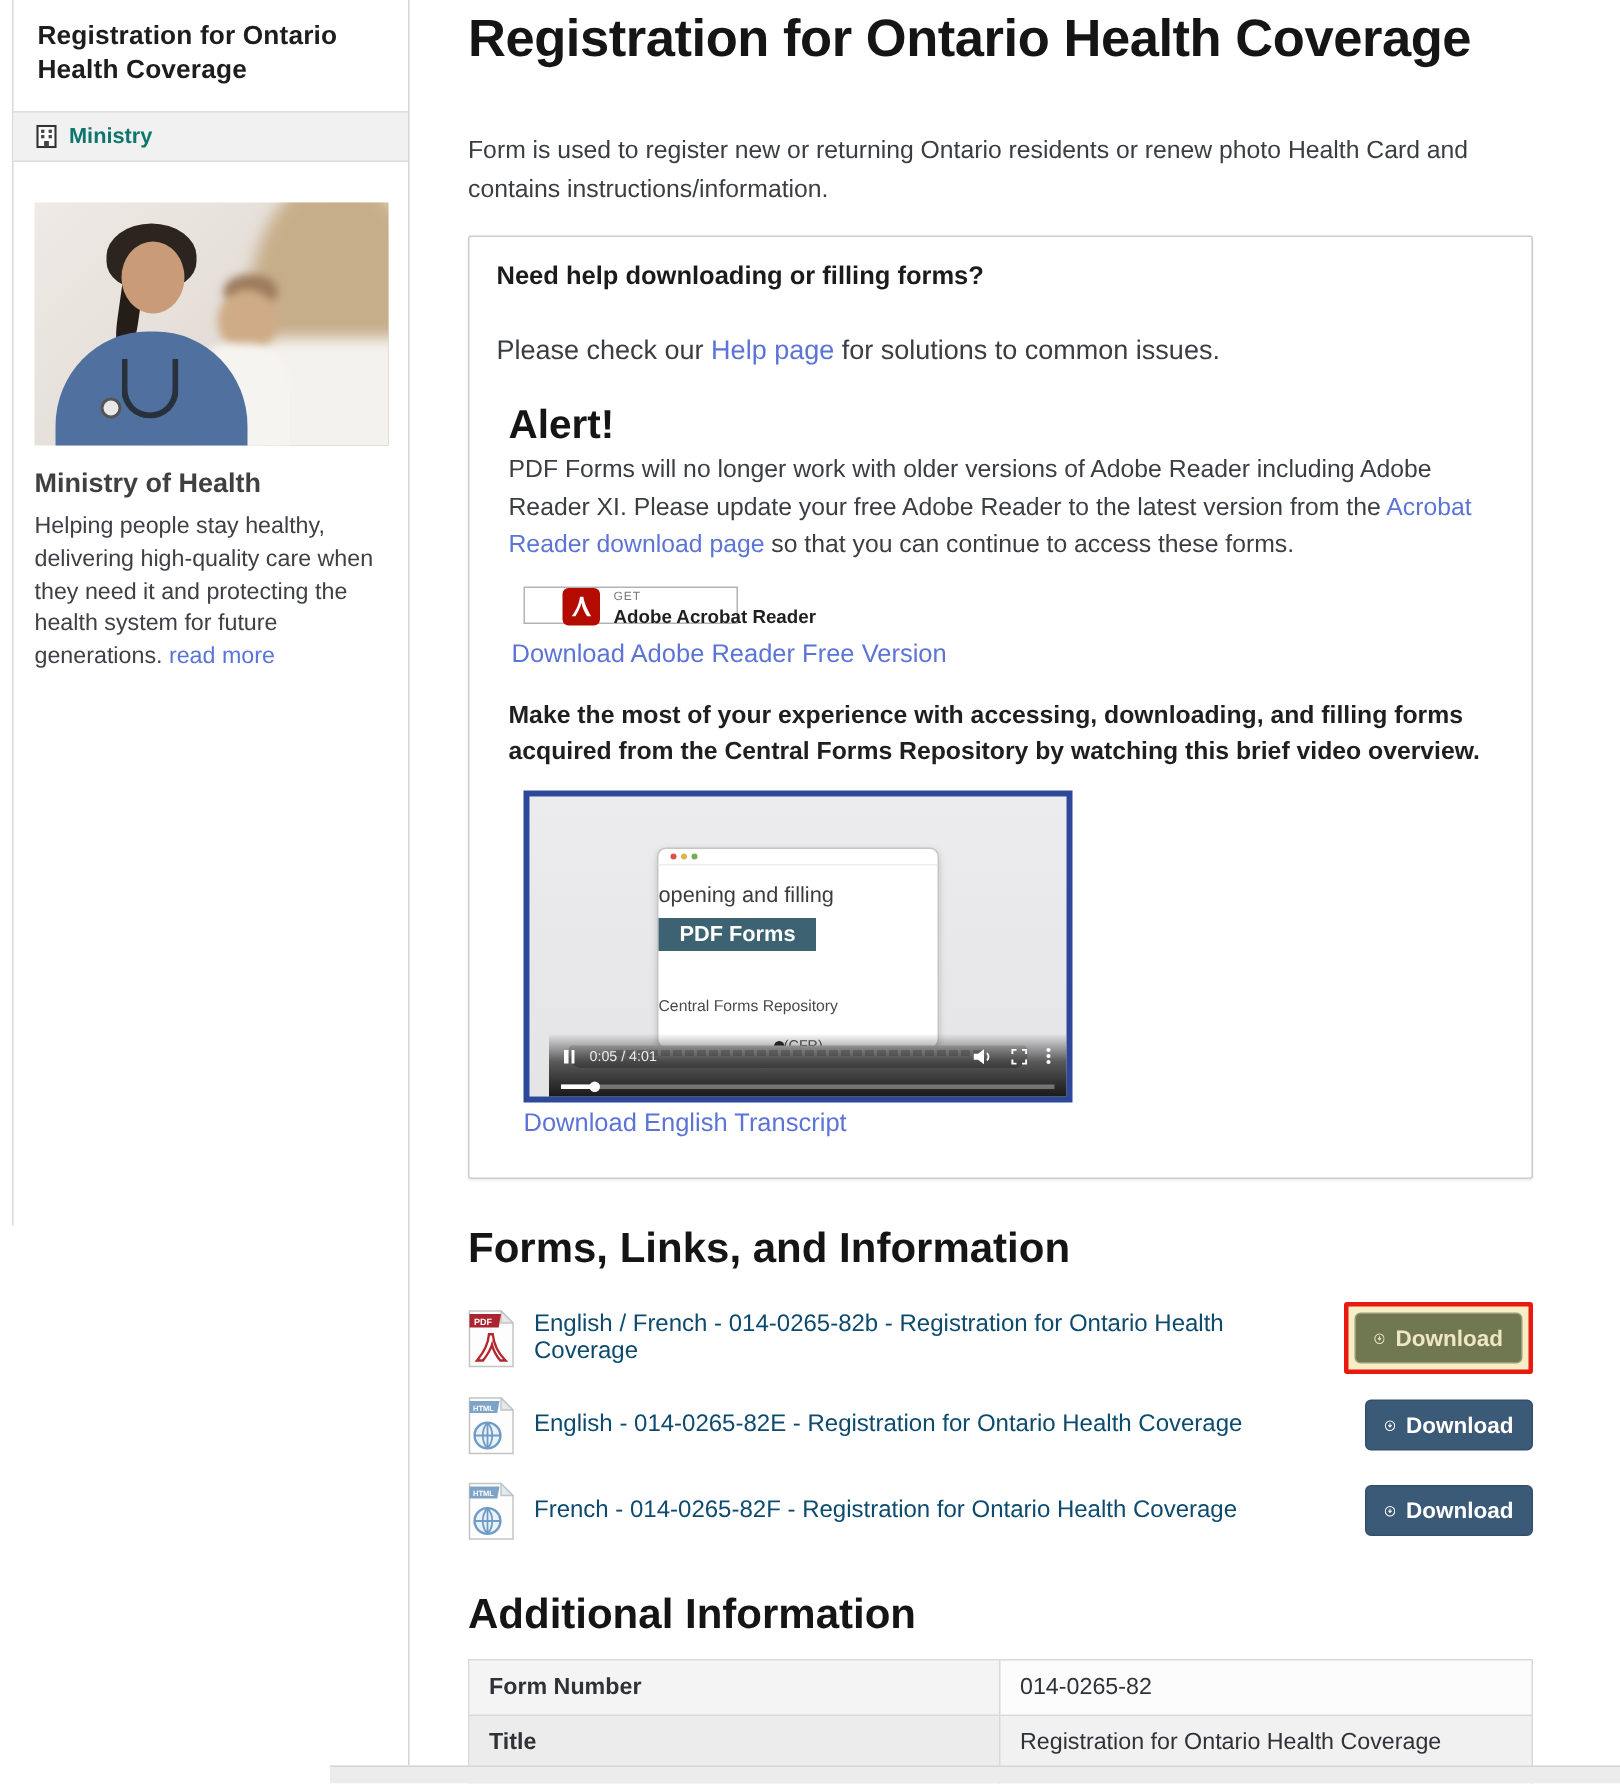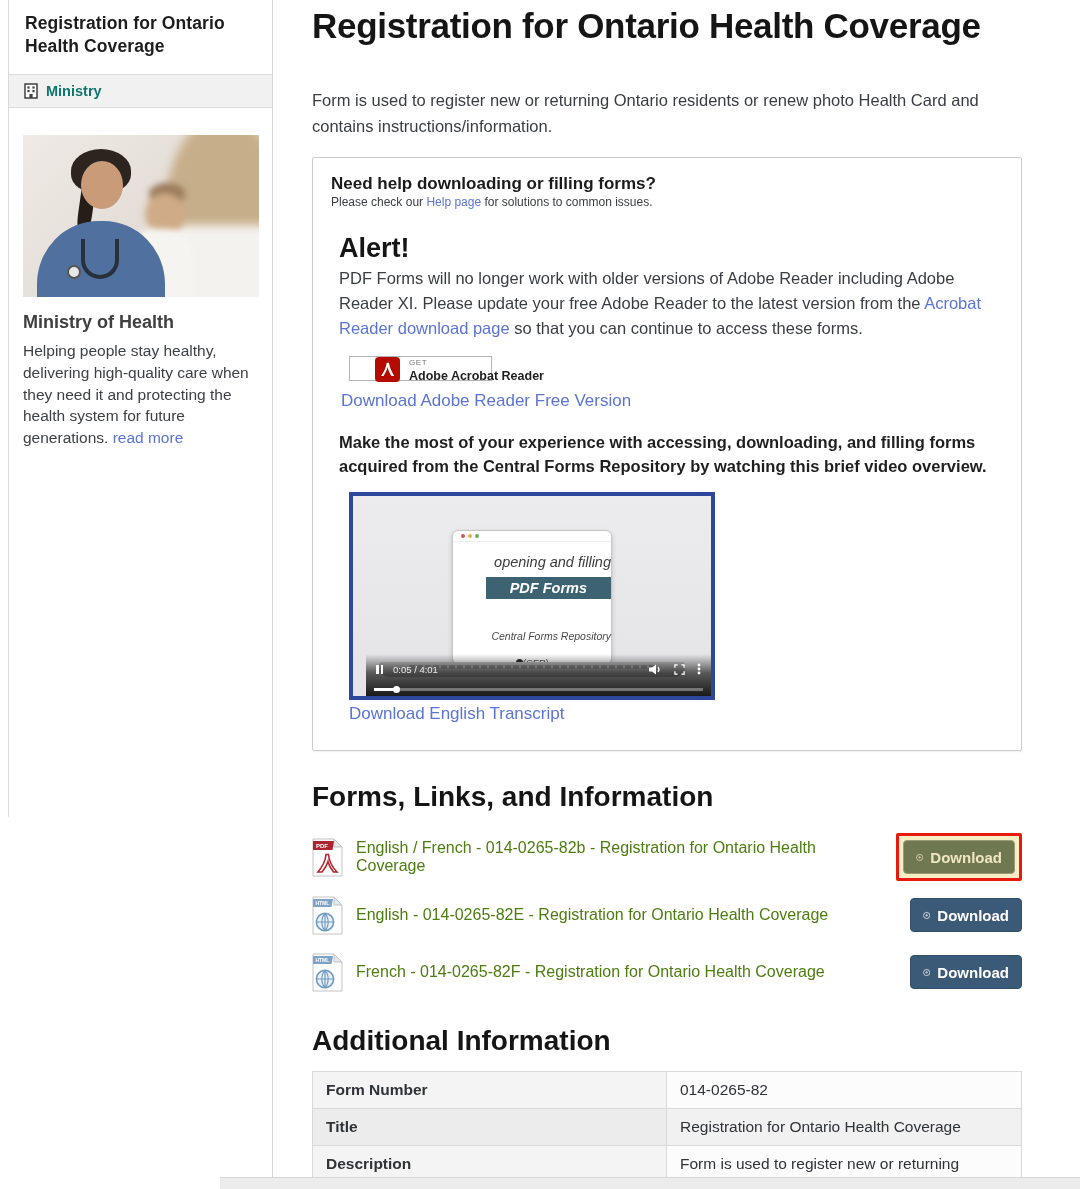"Please check our Help page" .hb-help { font-size: 12px -> 18px; margin-top: 1px -> 29px }
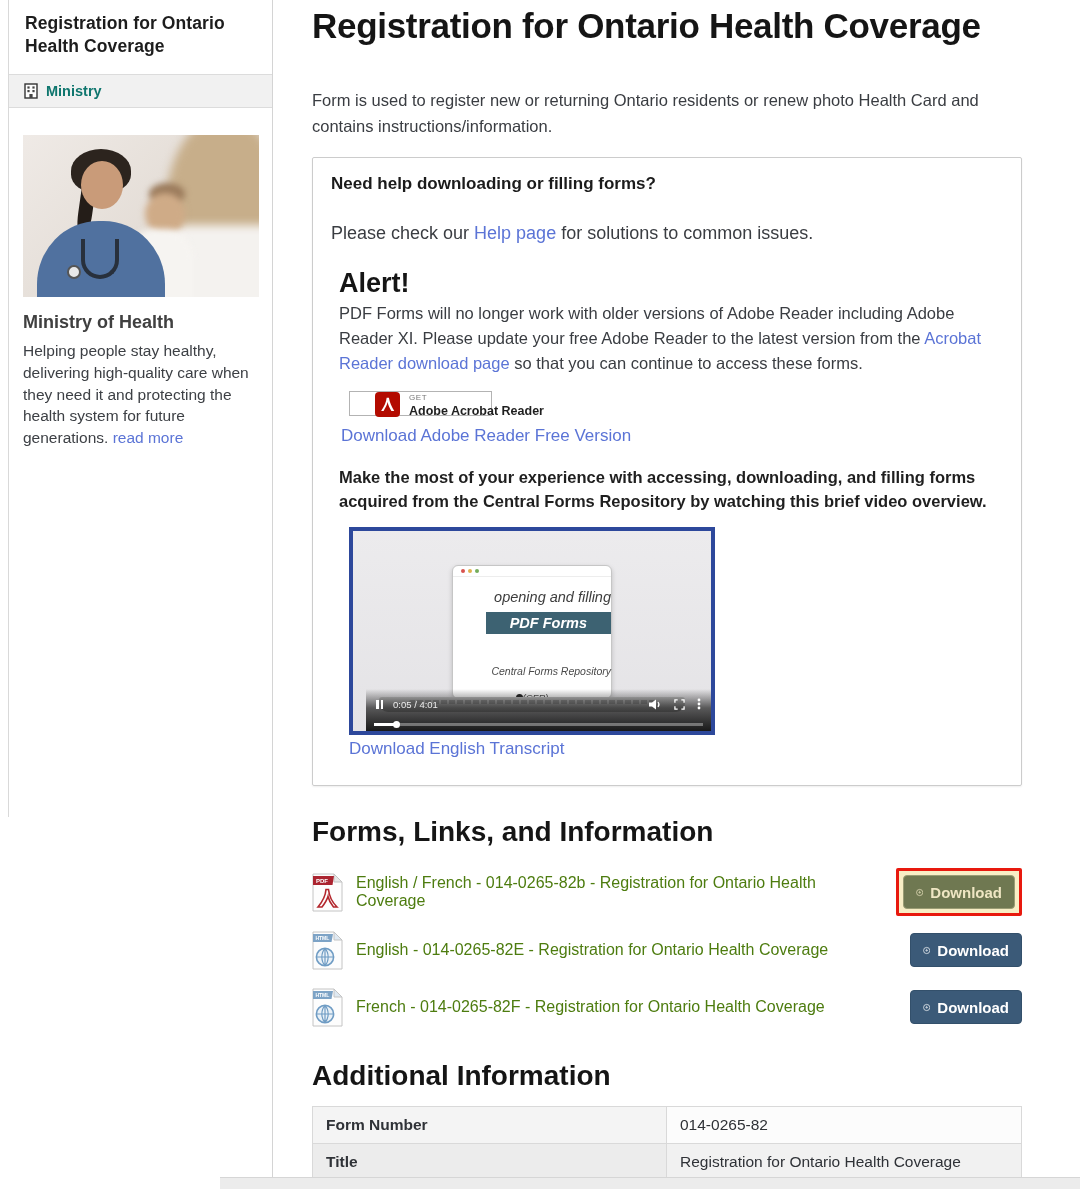"opening and filling" .screen { font-style: italic -> none; text-align: right -> left; width: 160px -> 188px }
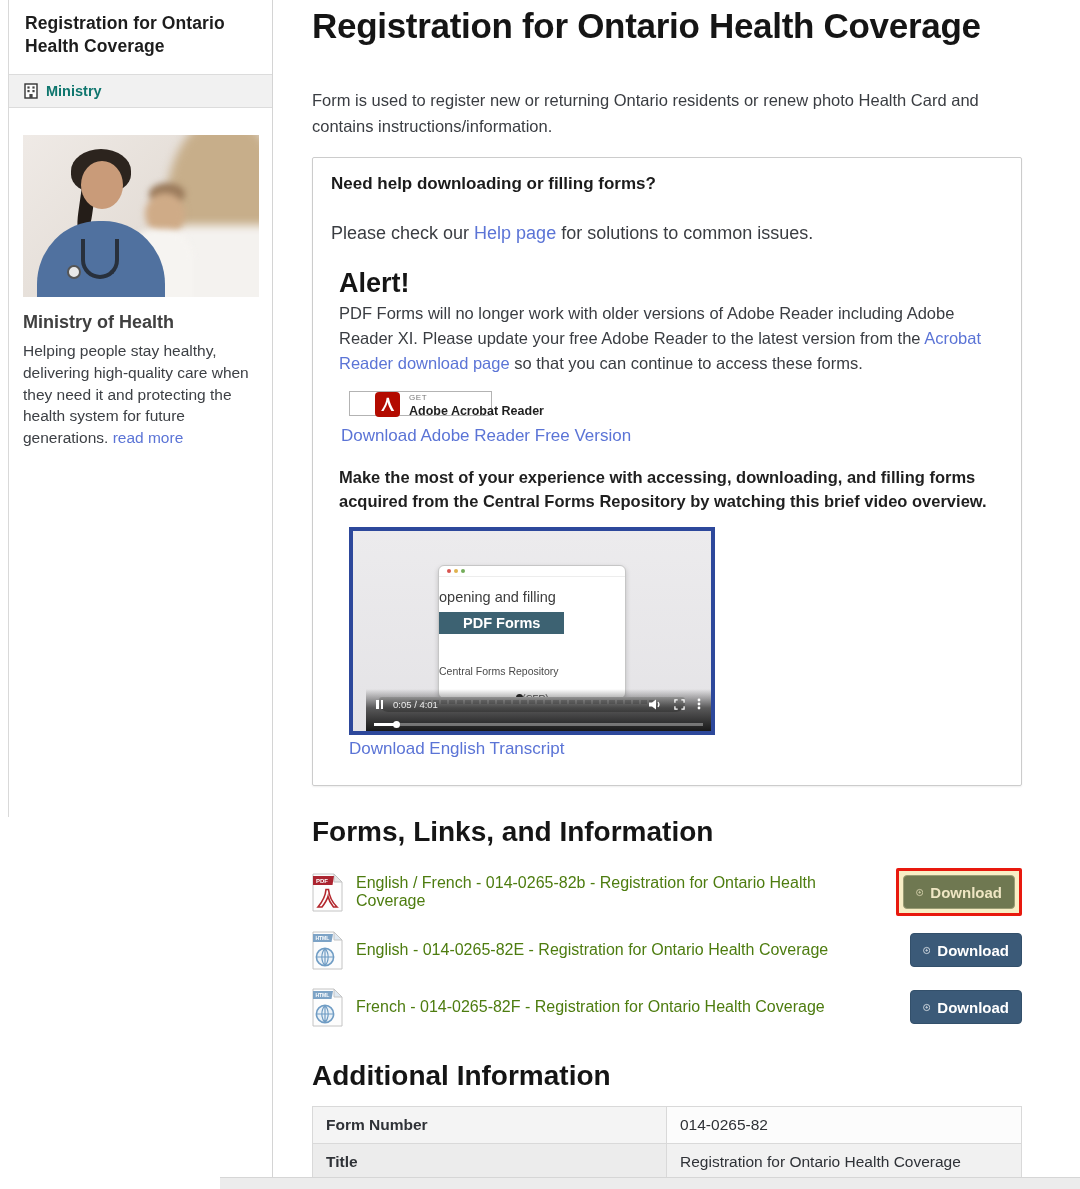"PDF Forms" .scr-pdf { padding: 3px 24px -> 3px 14px }
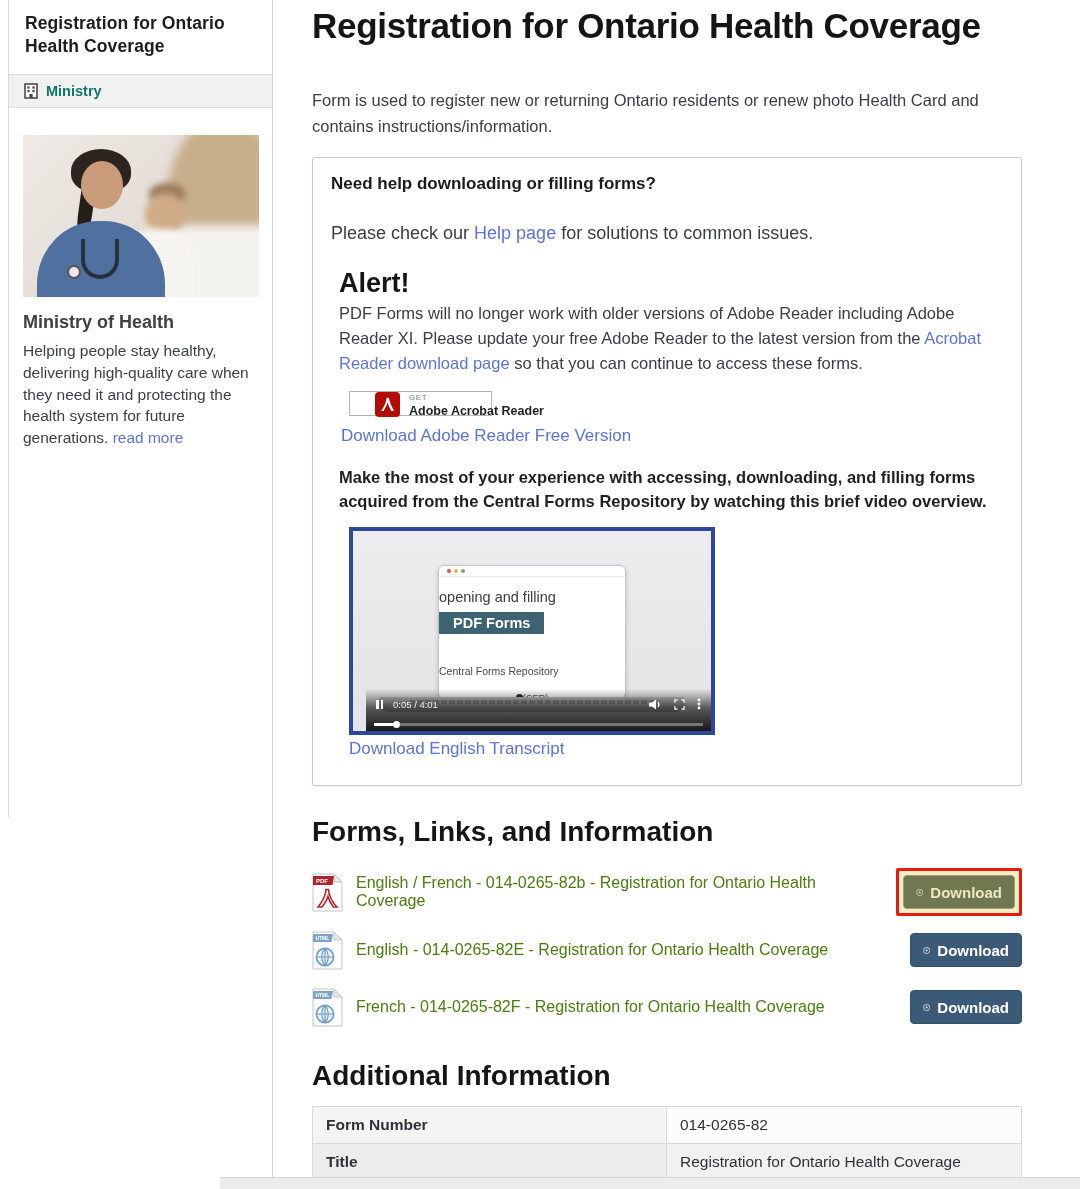"English / French - 014-0265-82b" .form-label { color: #4d7c0f -> #0c4a6e }
